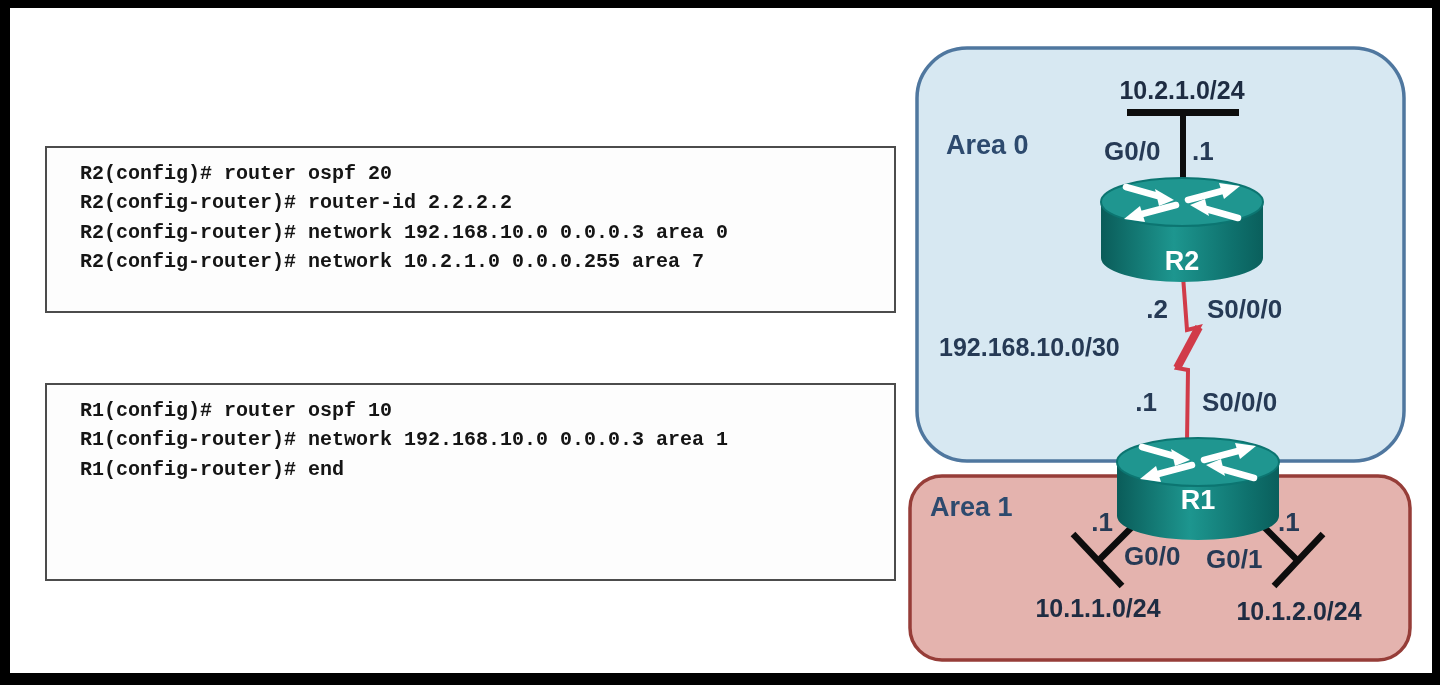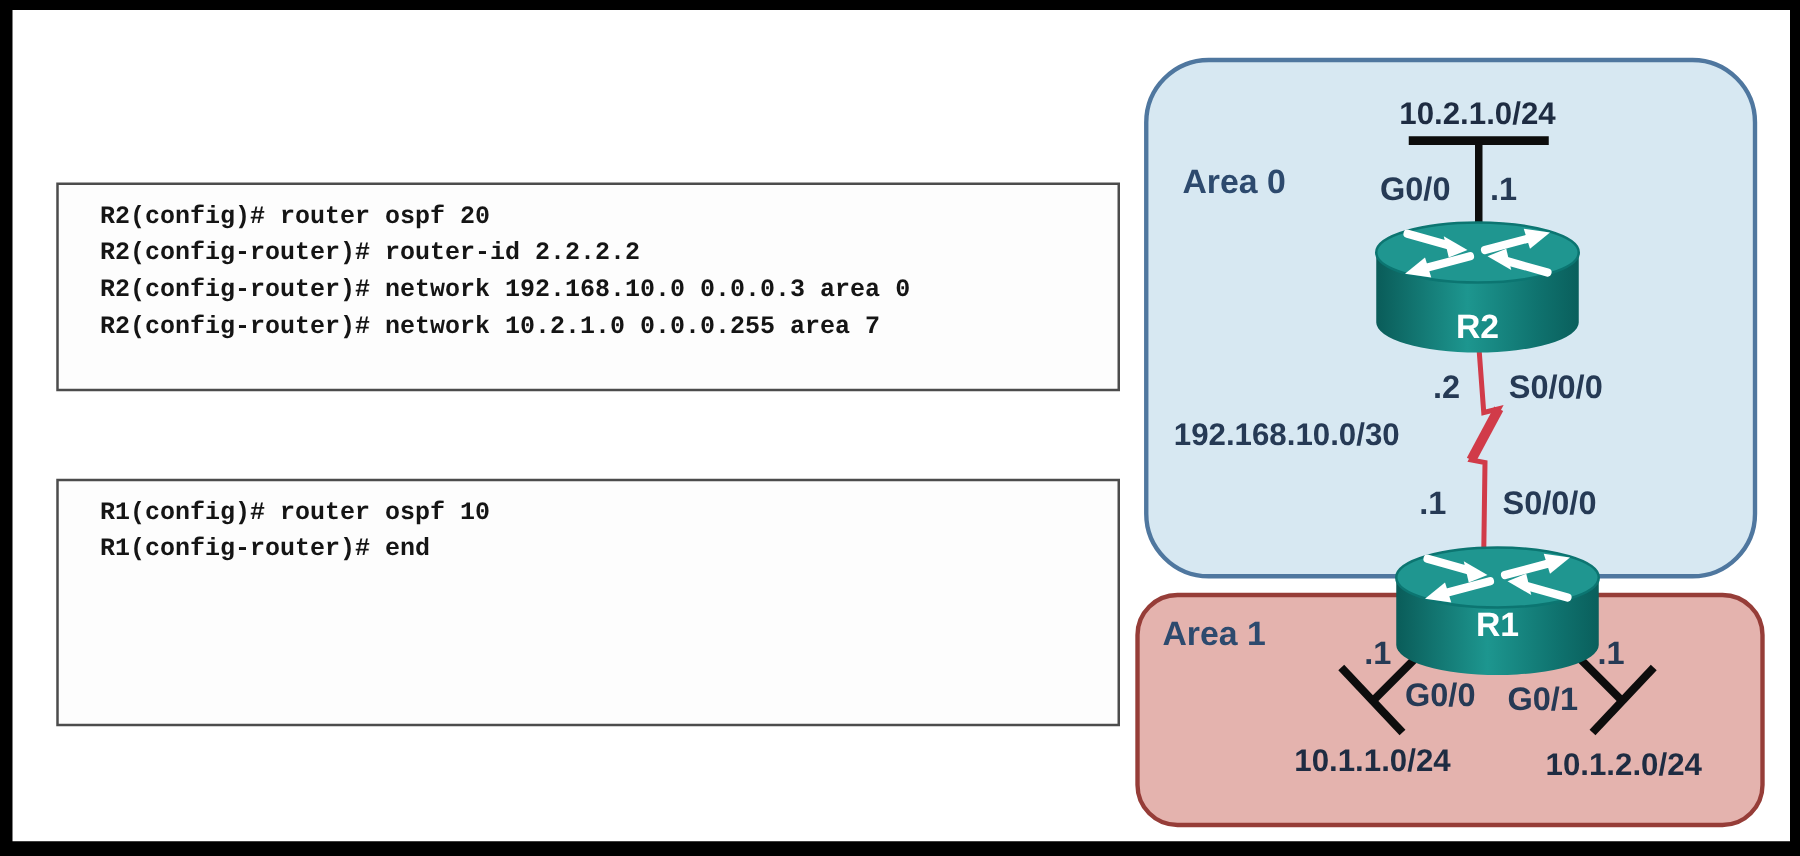"R1(config-router)# network 192.168.10.0" div.console-line { html: none -> <div>R1(config-router)# network 192.168.10.0 0.0.0.3 area 1</div> }
